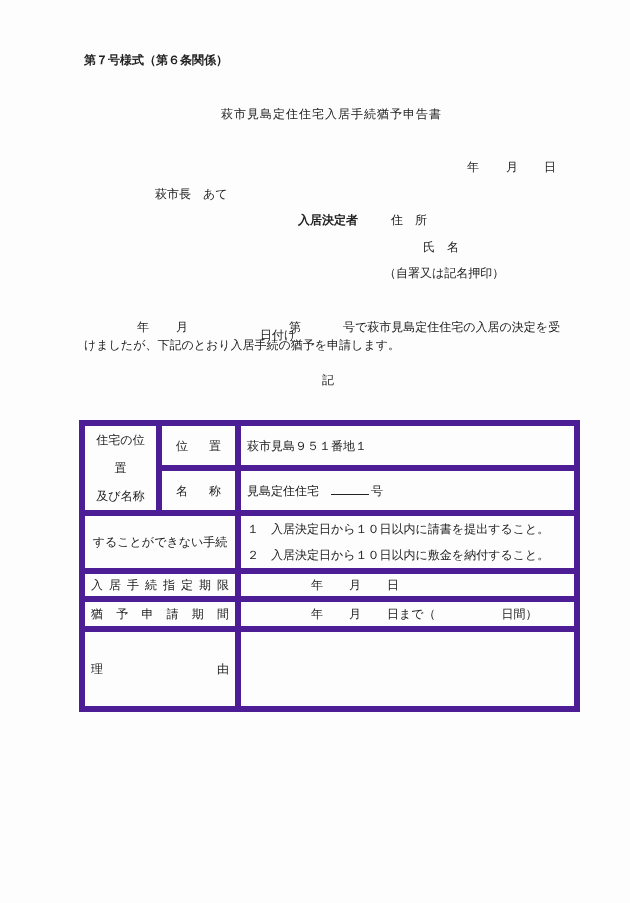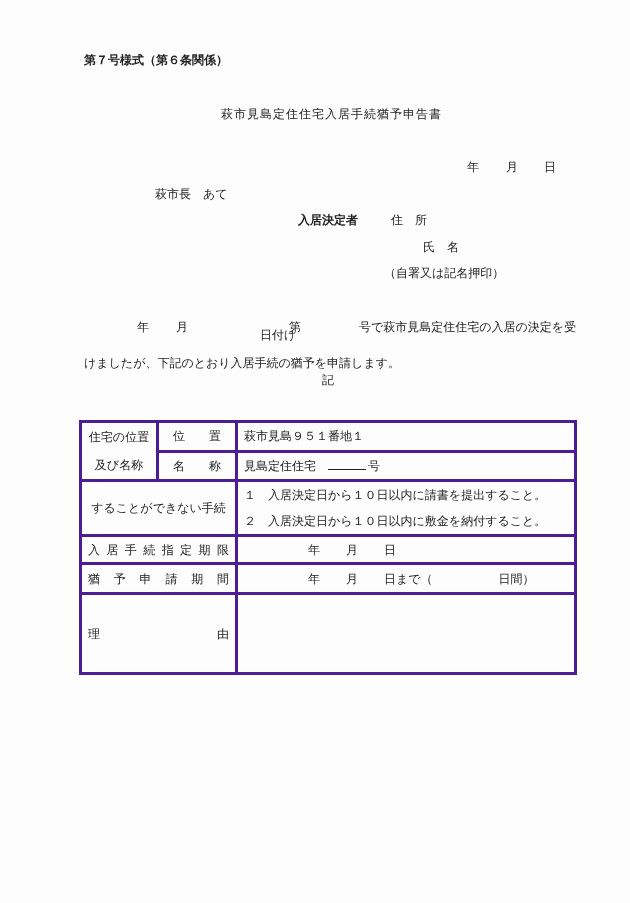"号で萩市見島定住住宅の入居の決定を受" span.abs { margin-left: 16px -> none }
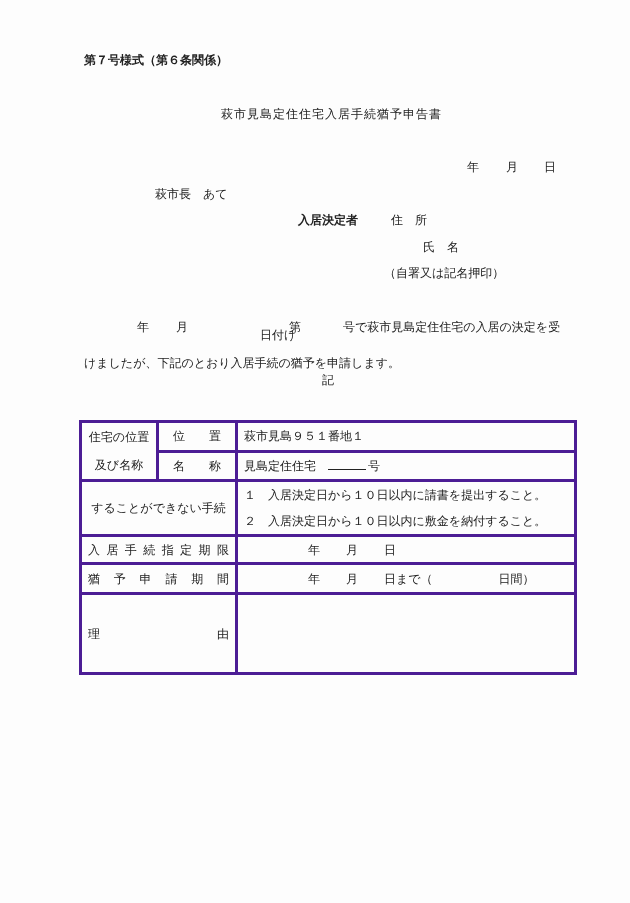"けましたが、下記のとおり入居手続の猶予を申請します。" span.abs { top: 356px -> 338px }
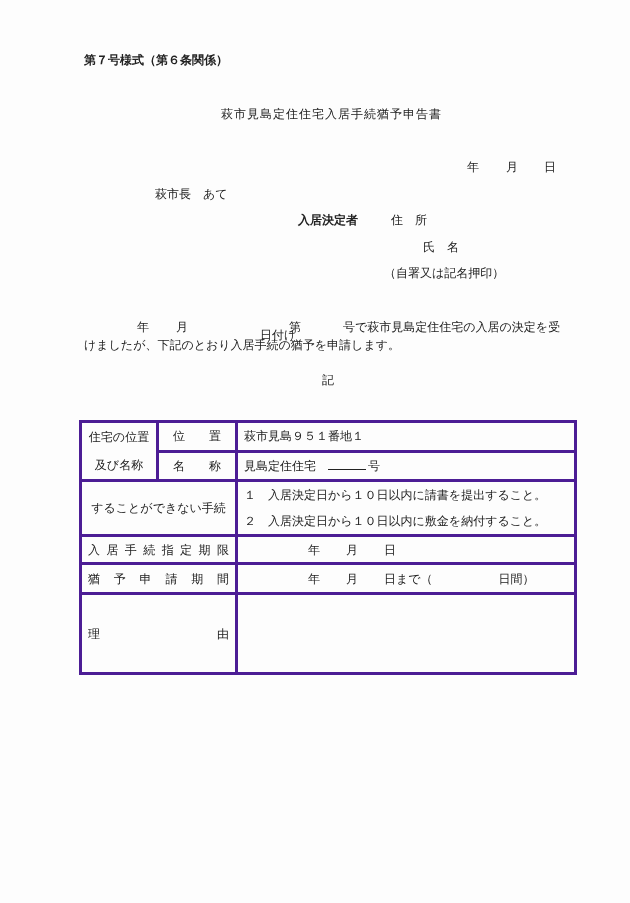"住宅の位置" table.form td { border: 3px solid #4c1d95 -> 6px solid #4c1d95 }
